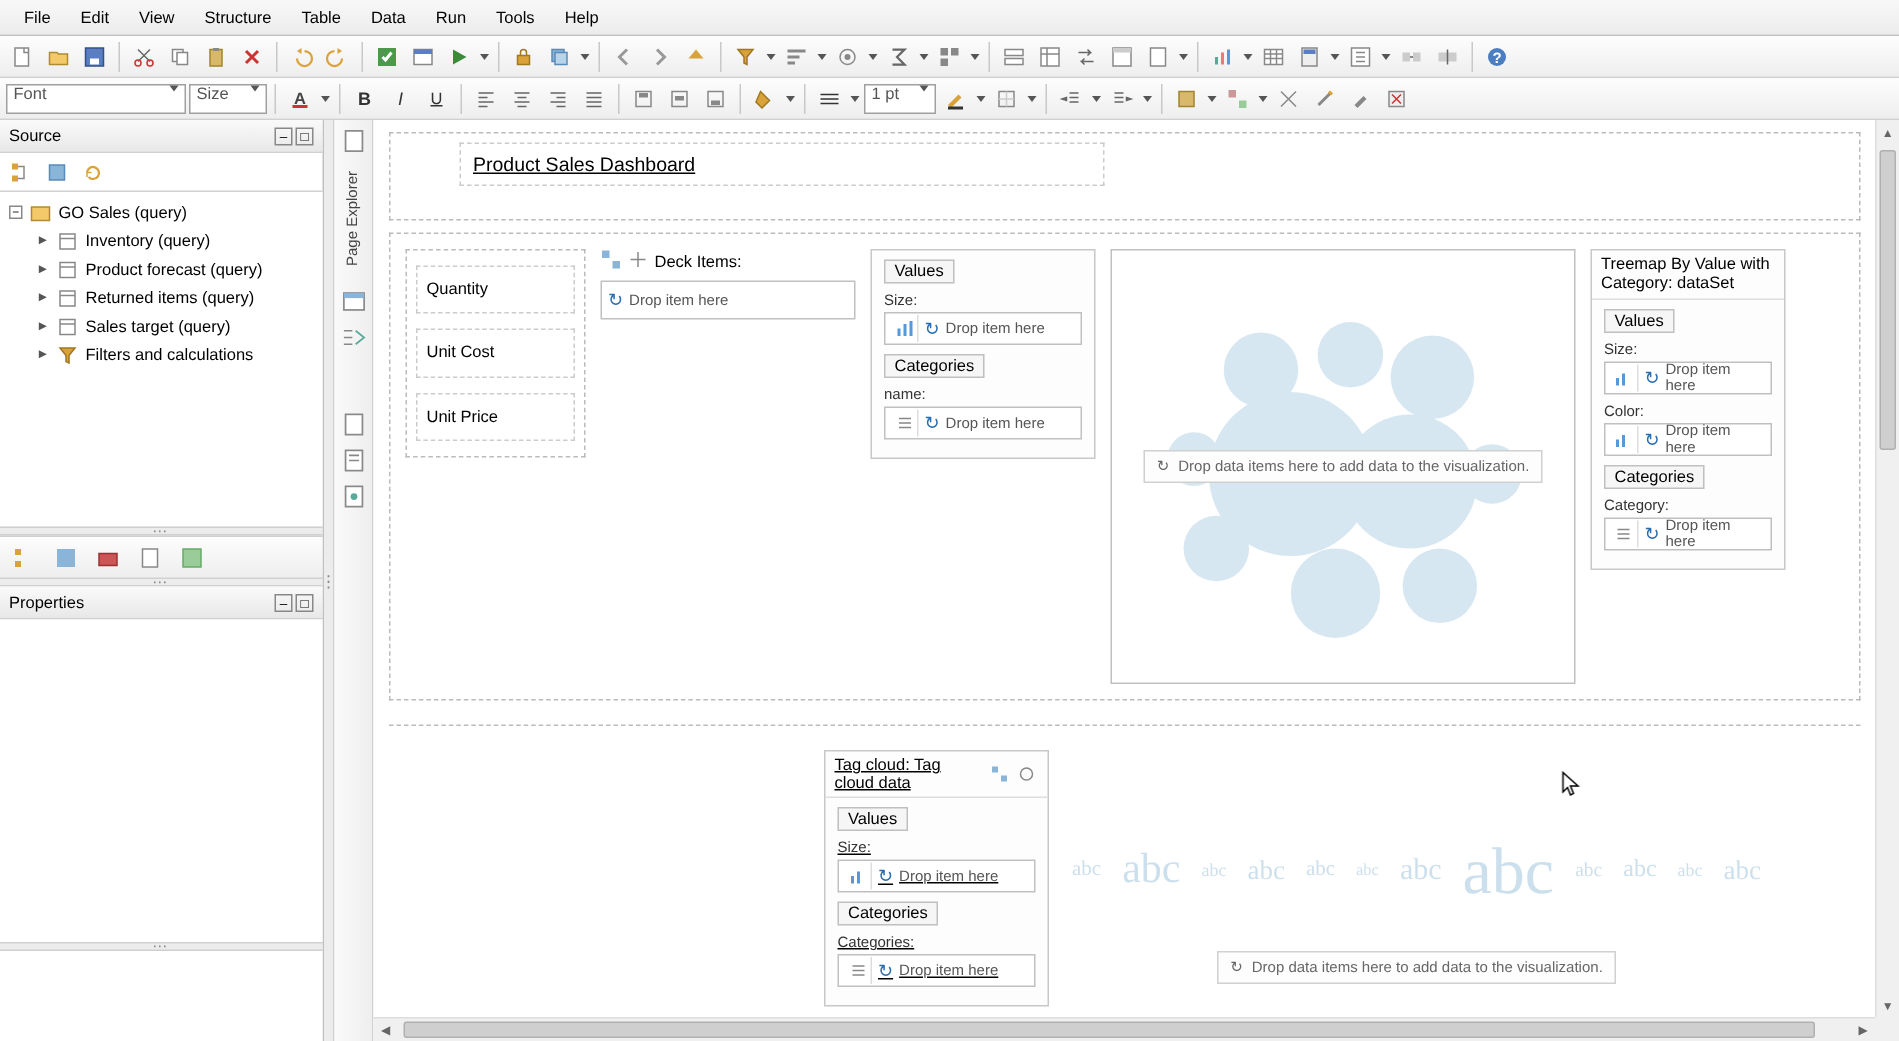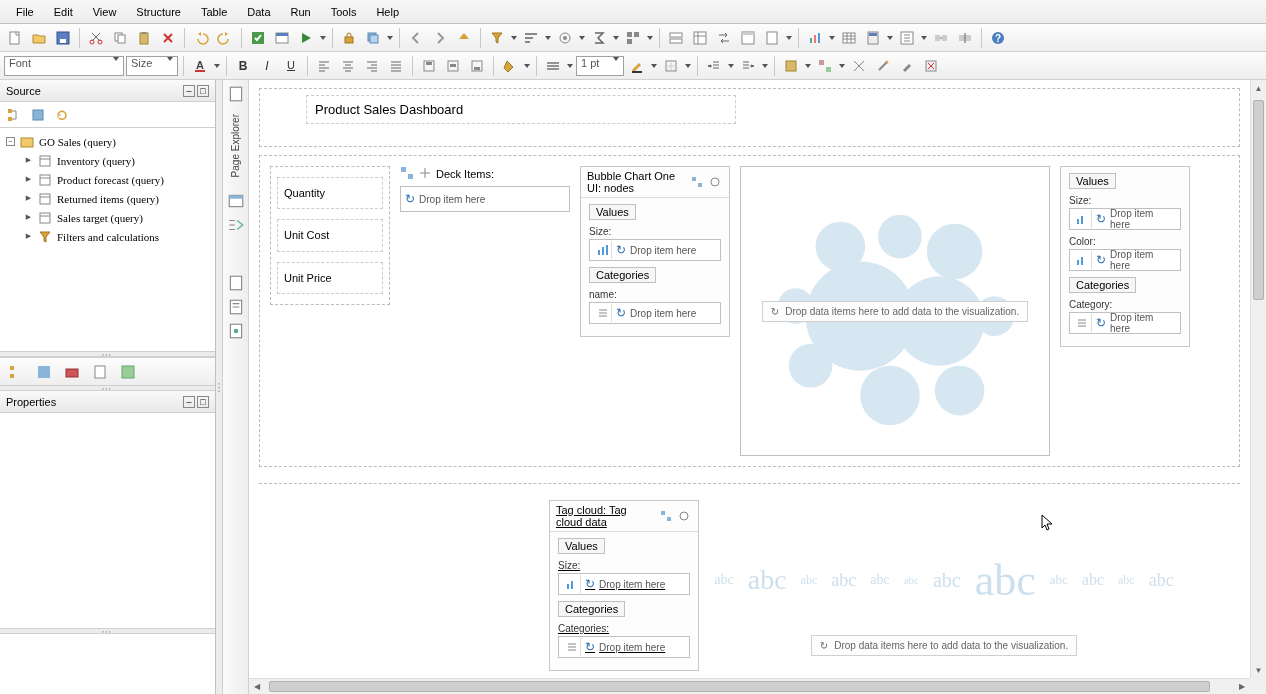"Product Sales Dashboard" div.dashed-outer { text-decoration: none -> underline }
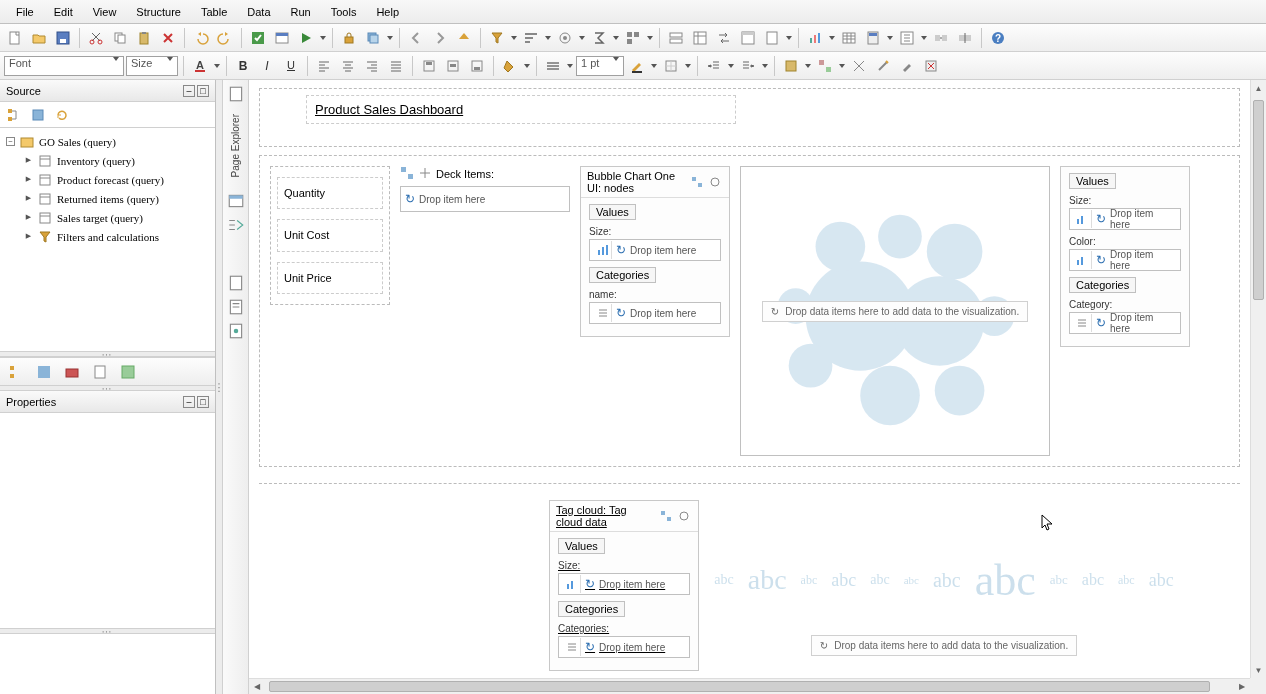"GO Sales (query)" .tree { font-family: Liberation Serif, serif -> none }
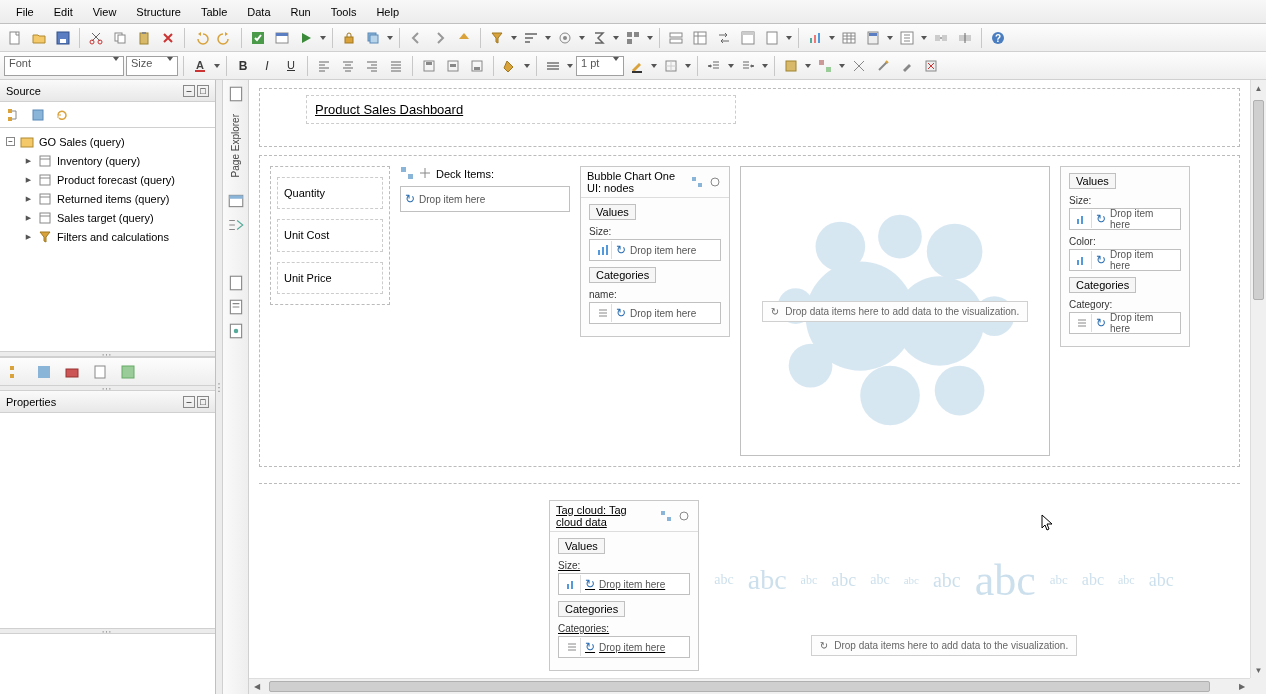"Bubble Chart One UI: nodes" div.widget-hdr { html: <div> <span>Bubble Chart One UI: nodes</span> <div> <span> <svg> <rect></rect> <rect></rect> </svg> </span> <span> <svg> <circle></circle> </svg> </span> </div> </div> -> none }
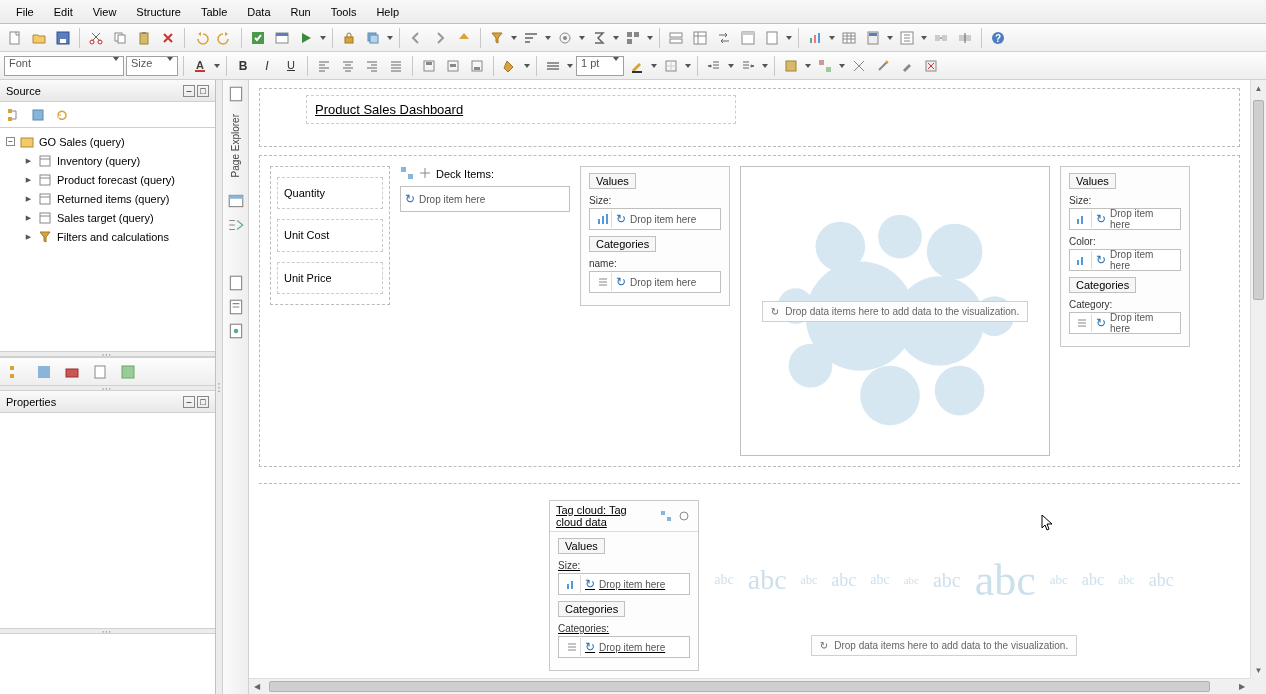"Treemap By Value with Category:" div.widget-hdr { html: none -> <div> <span>Treemap By Value with Category: dataSet</span> </div> }
